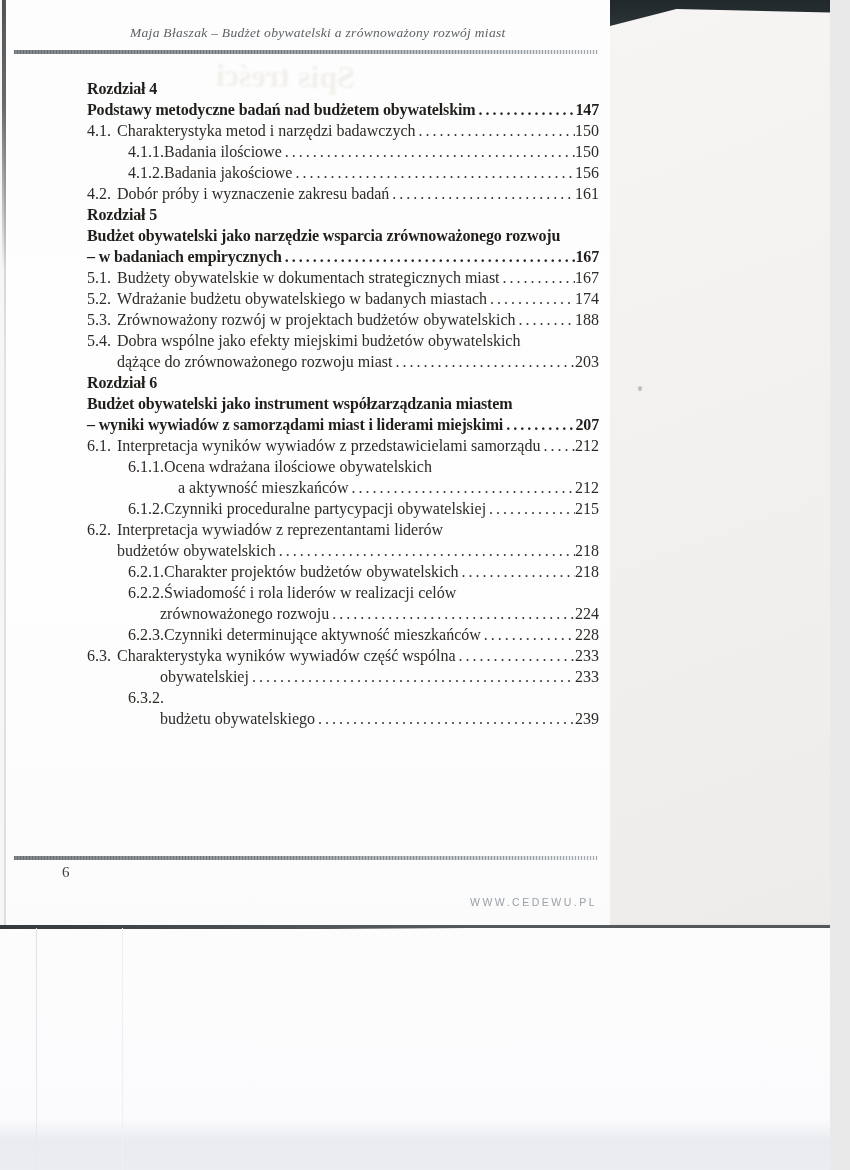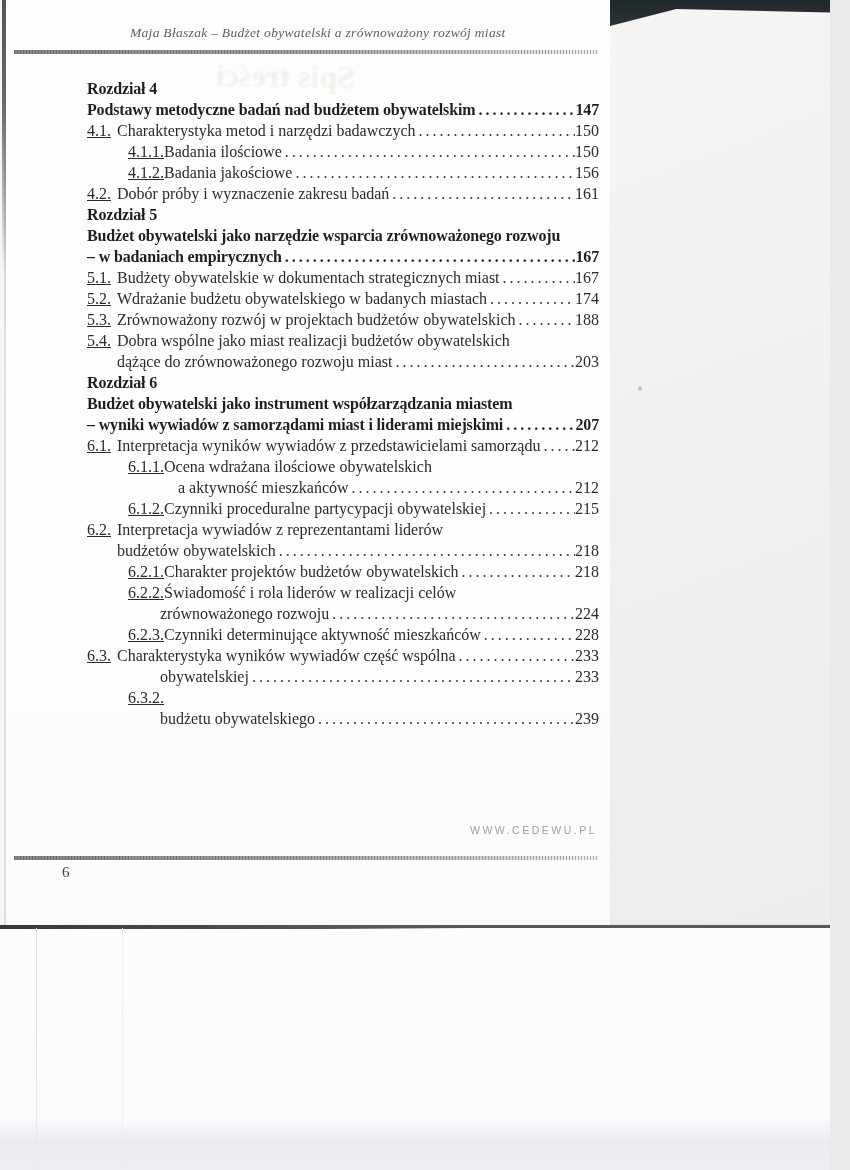"4.1." .num { text-decoration: underline -> none }
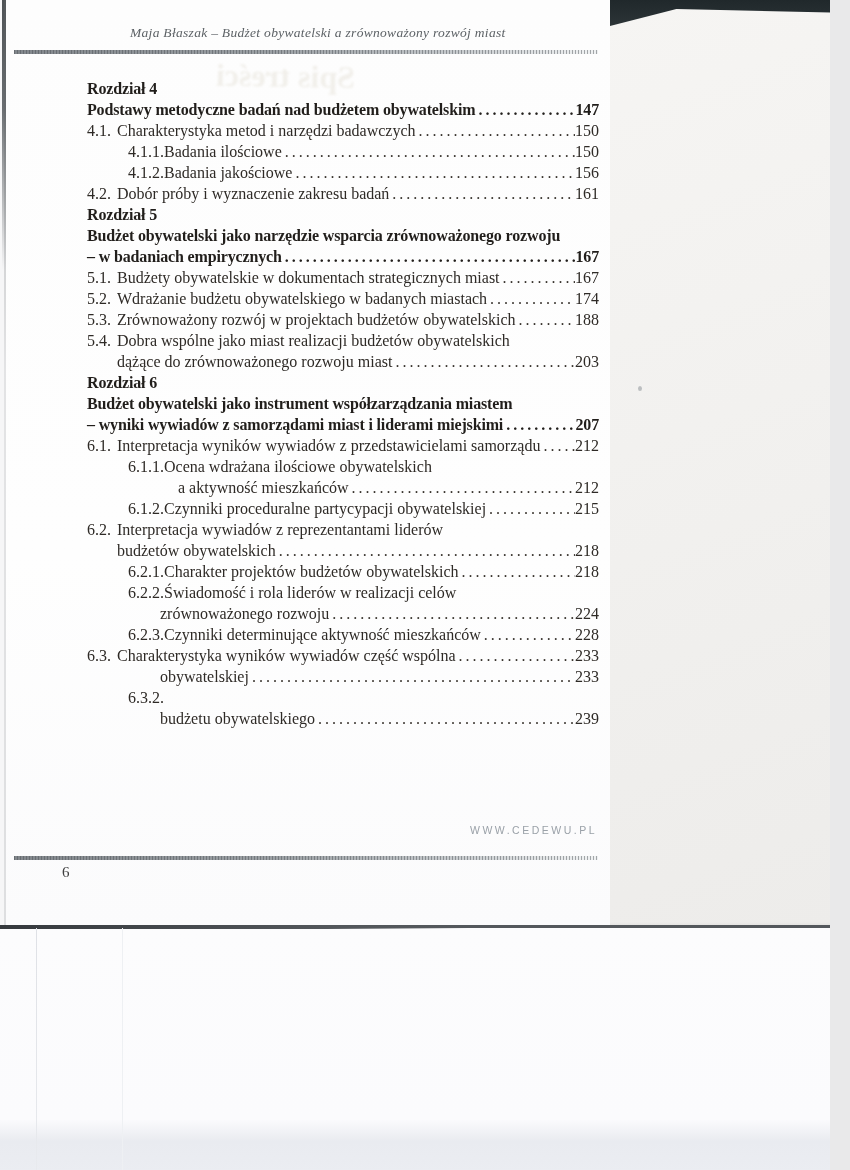"Dobra wspólne jako miast realizacji" span.txt { text: miast realizacji -> efekty miejskimi }
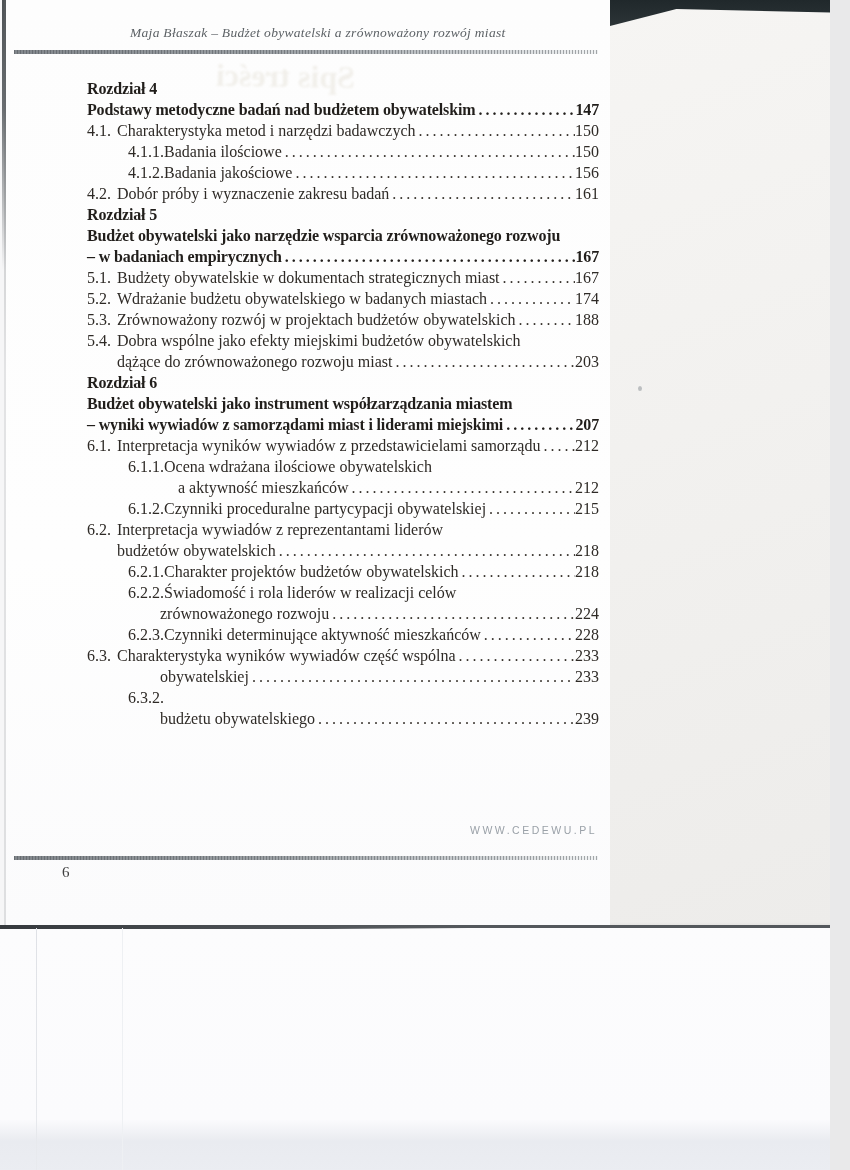"WWW.CEDEWU.PL" .site { top: 824px -> 896px }
